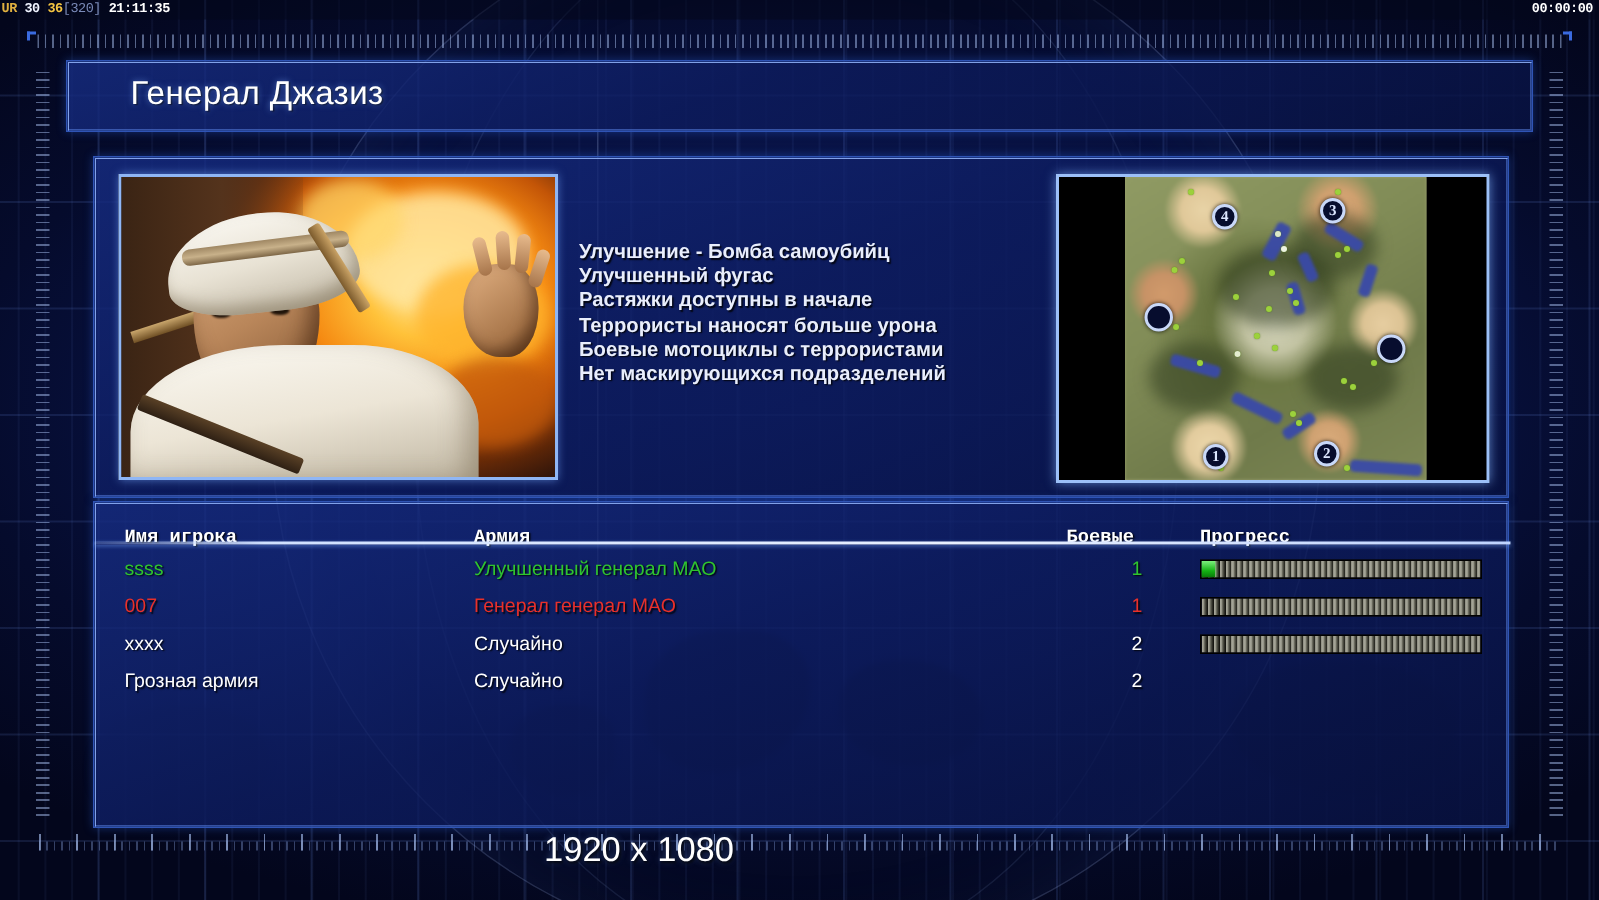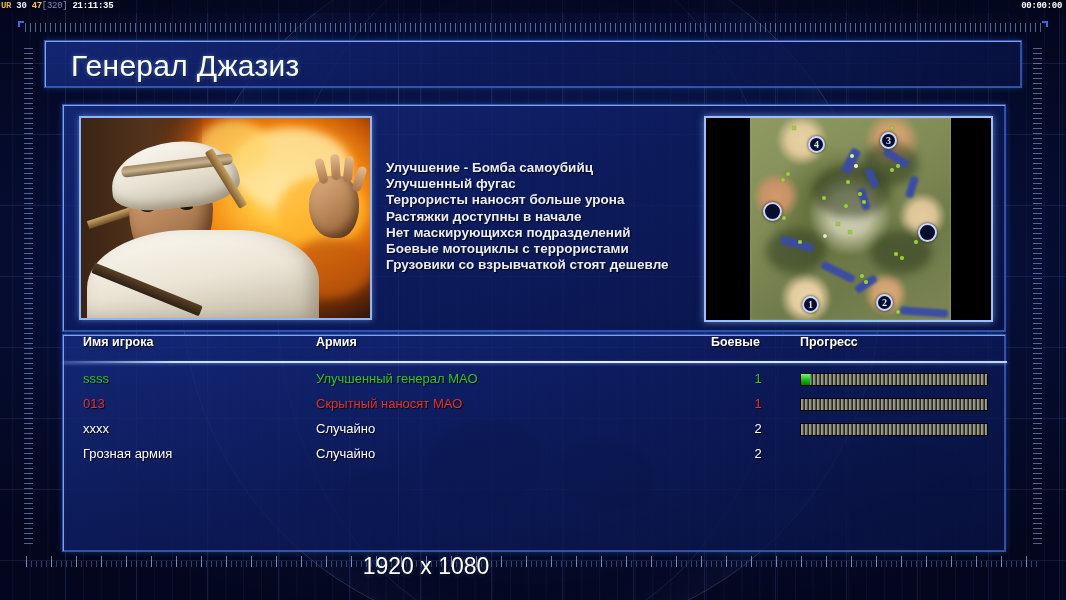"47" span.t-n2 { text: 47 -> 36 }
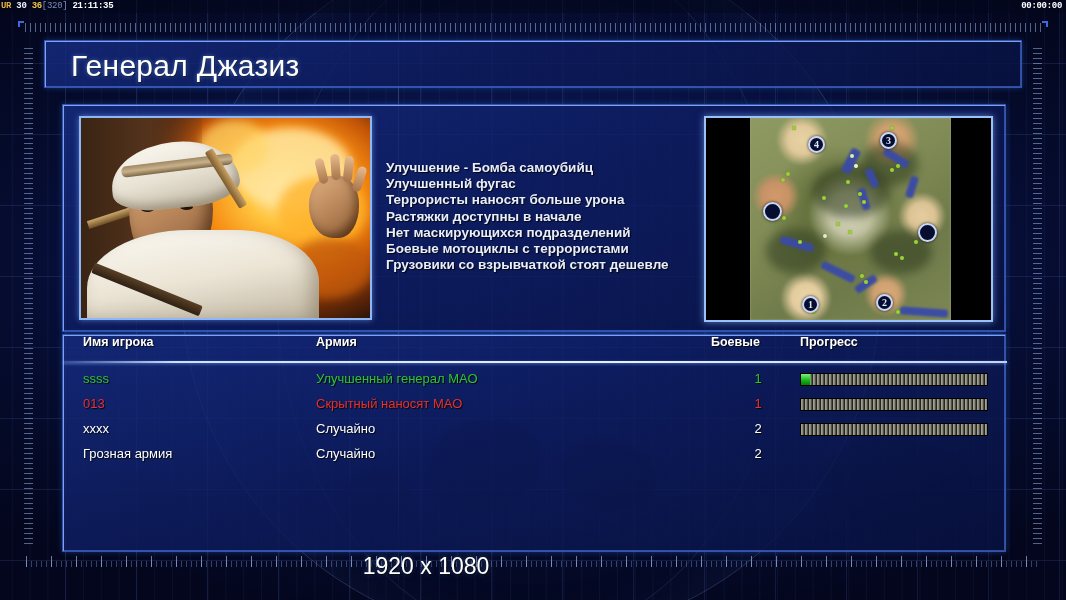"Генерал Джазиз" #title-text { font-size: 30px -> 22px; left: 26px -> 42px }
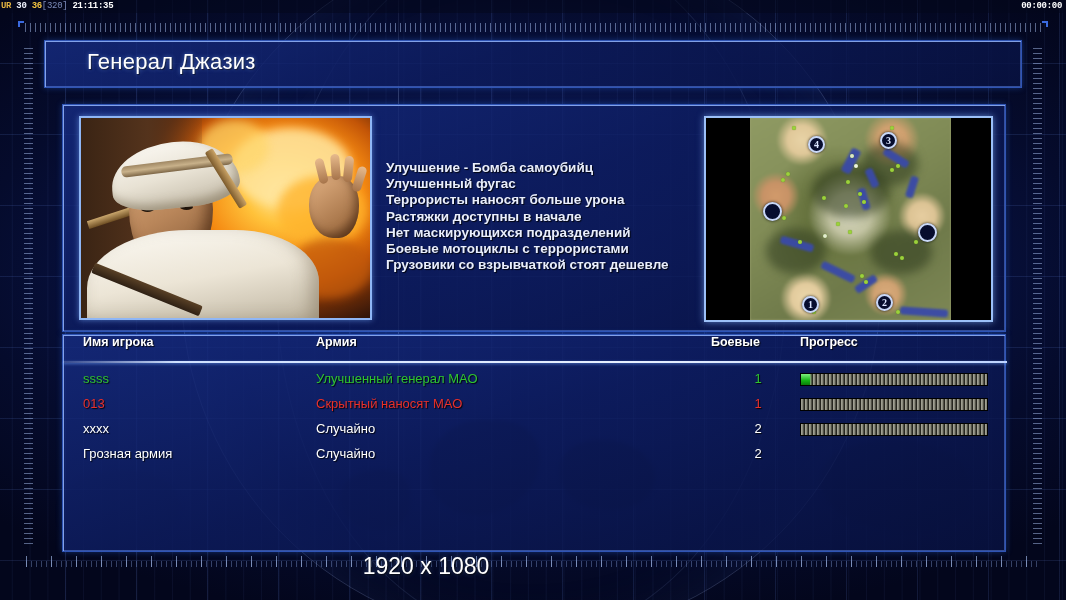"Террористы наносят больше урона" div.line { order: before "Растяжки доступны в начале" -> after "Растяжки доступны в начале" }
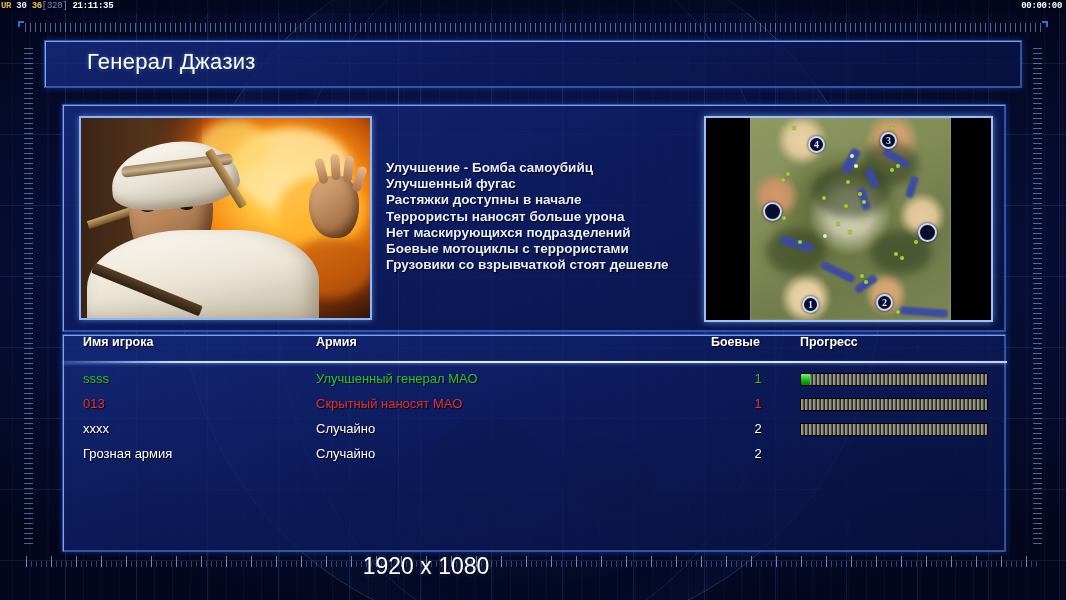"Нет маскирующихся подразделений" div.line { order: before "Боевые мотоциклы с террористами" -> after "Боевые мотоциклы с террористами" }
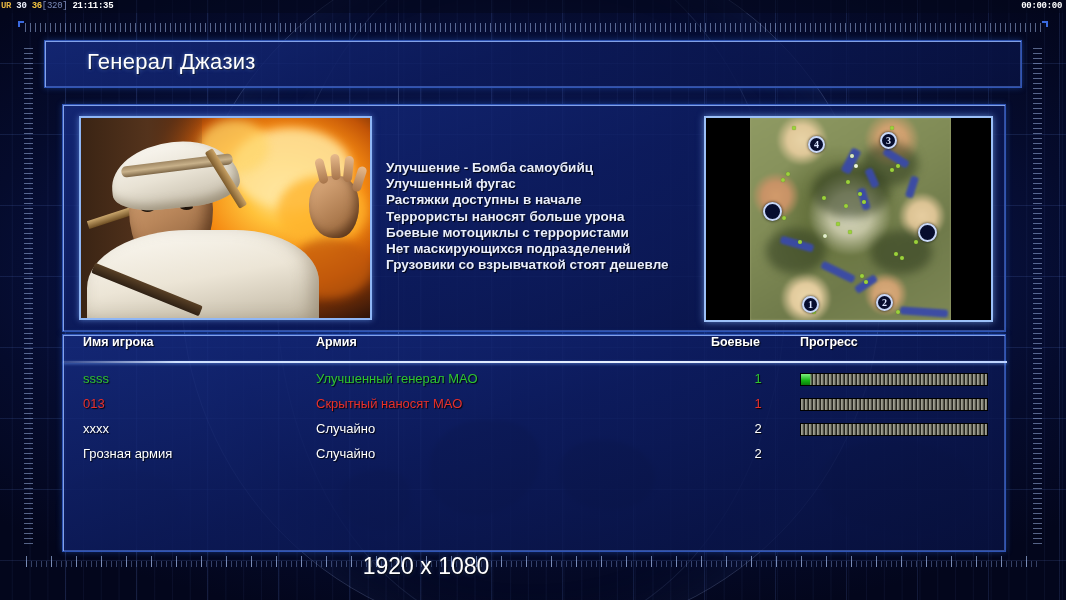"Грузовики со взрывчаткой стоят дешевле" div.line { html: <div>Грузовики со взрывчаткой стоят дешевле</div> -> none }
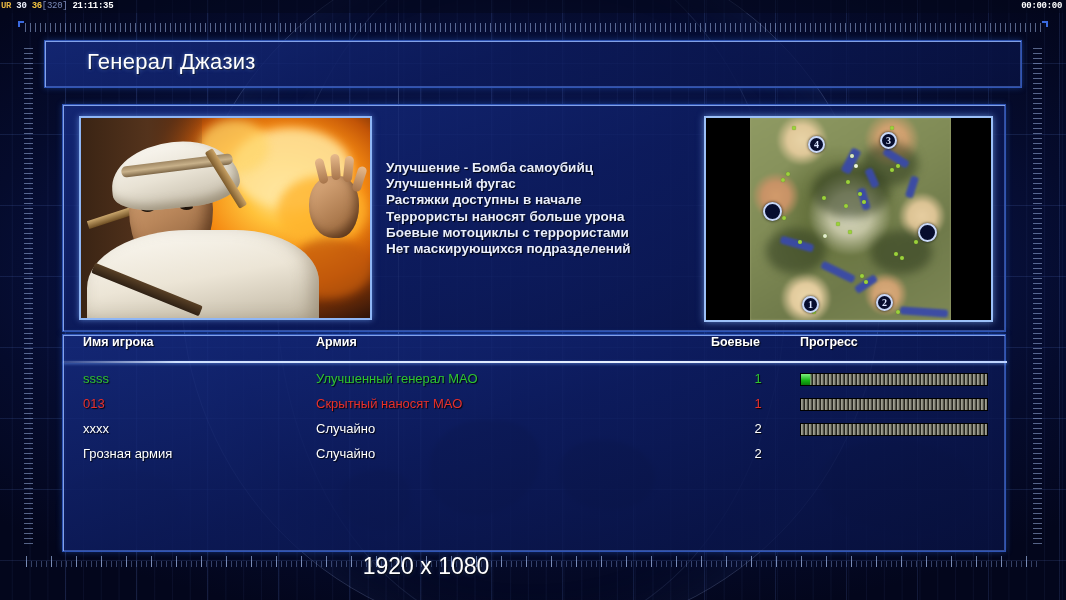"Имя игрока" #table-head { font-family: none -> Liberation Mono, monospace; top: 0 -> 16px }
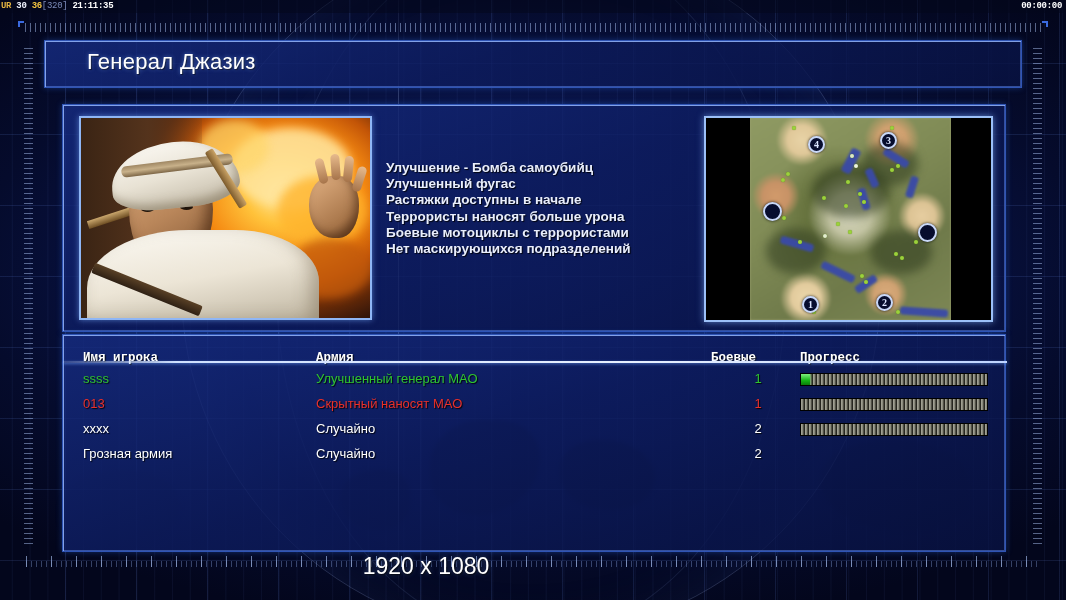"013" div.cell { text: 013 -> 007 }
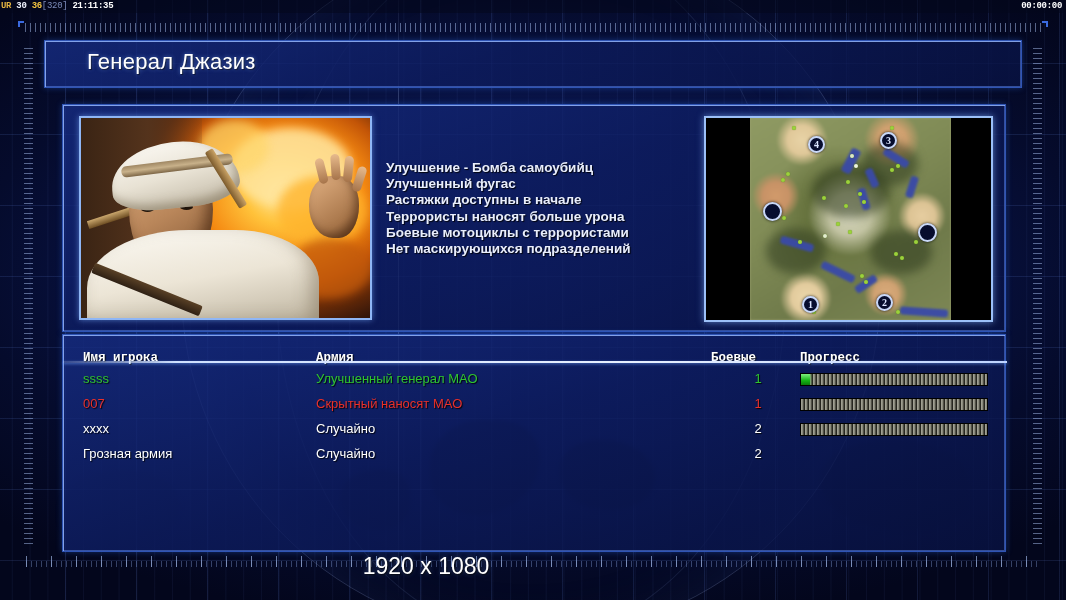"Скрытный наносят МАО" div.cell { text: Скрытный наносят -> Генерал генерал }
